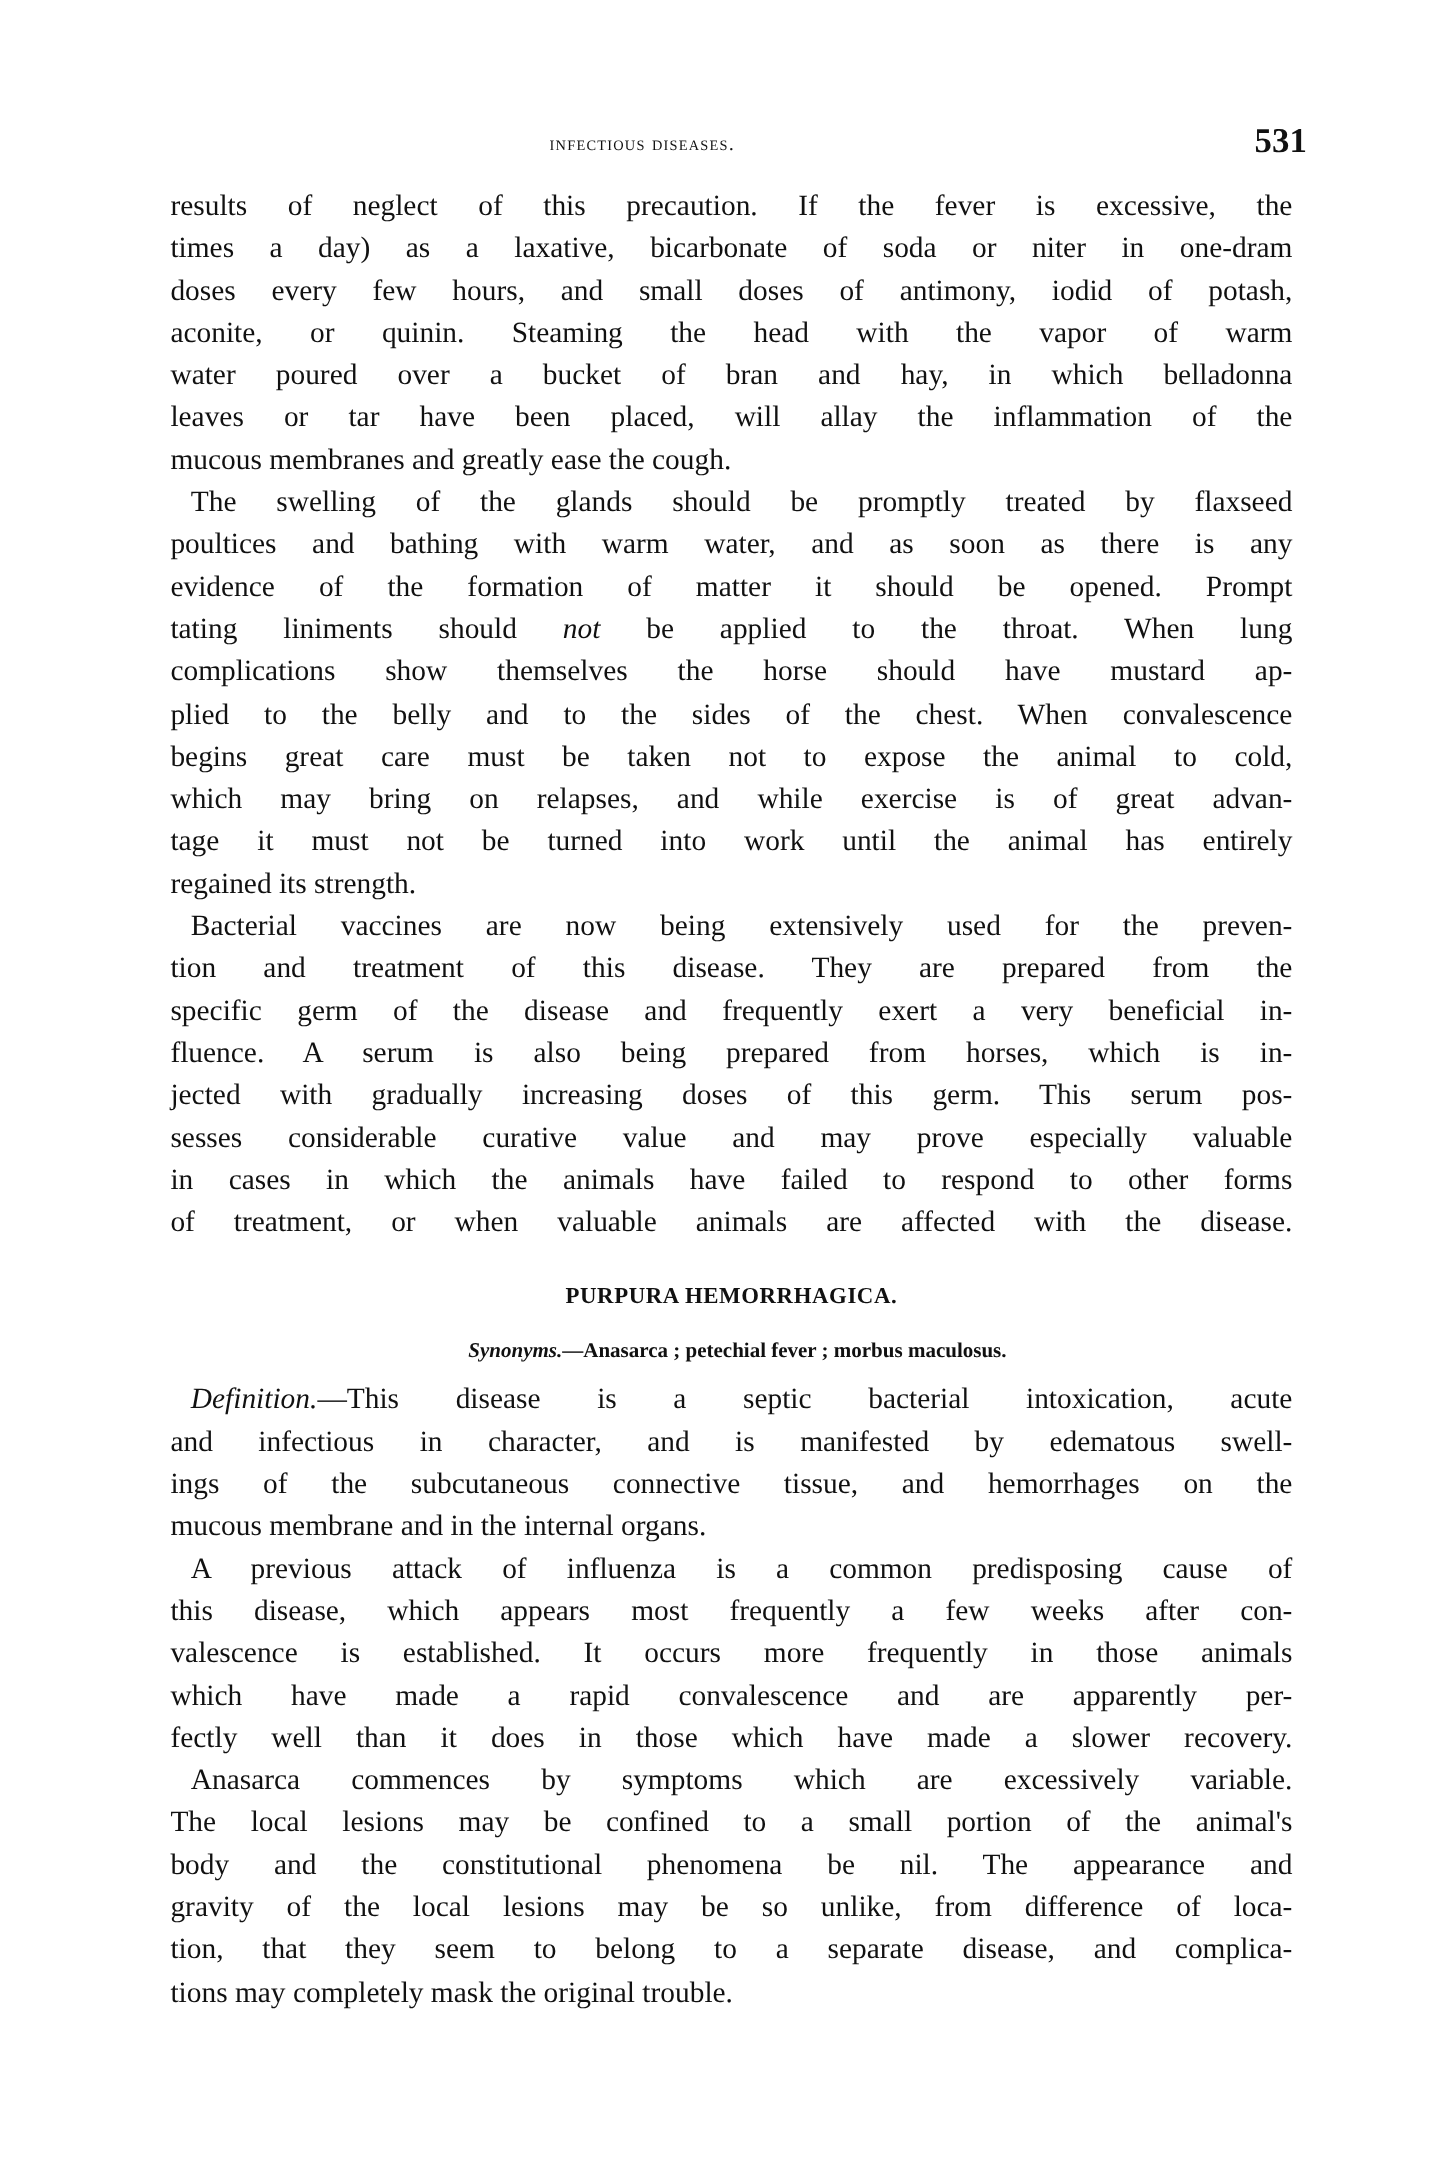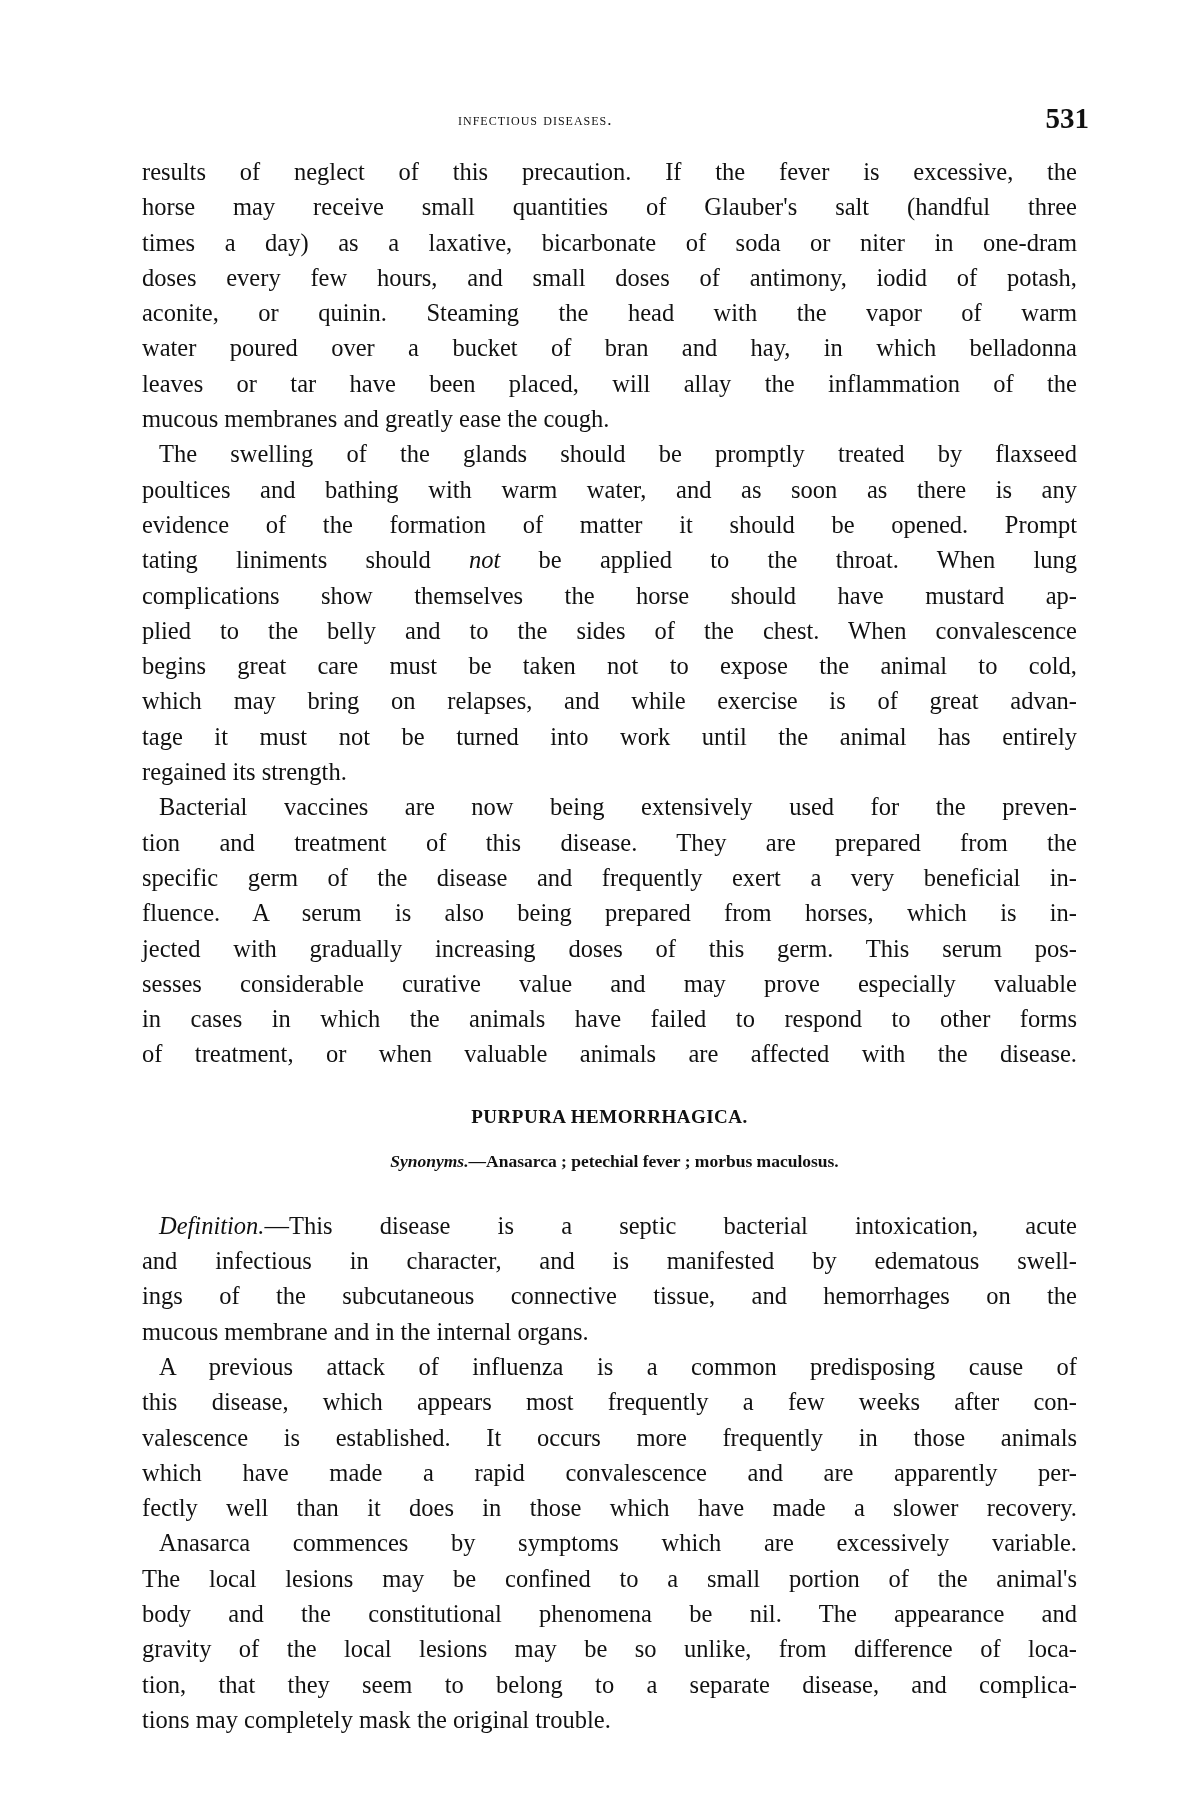"horse may receive small quantities" span.line { html: <span>horse may receive small quantities of Glauber's salt (handful three</span> -> none }
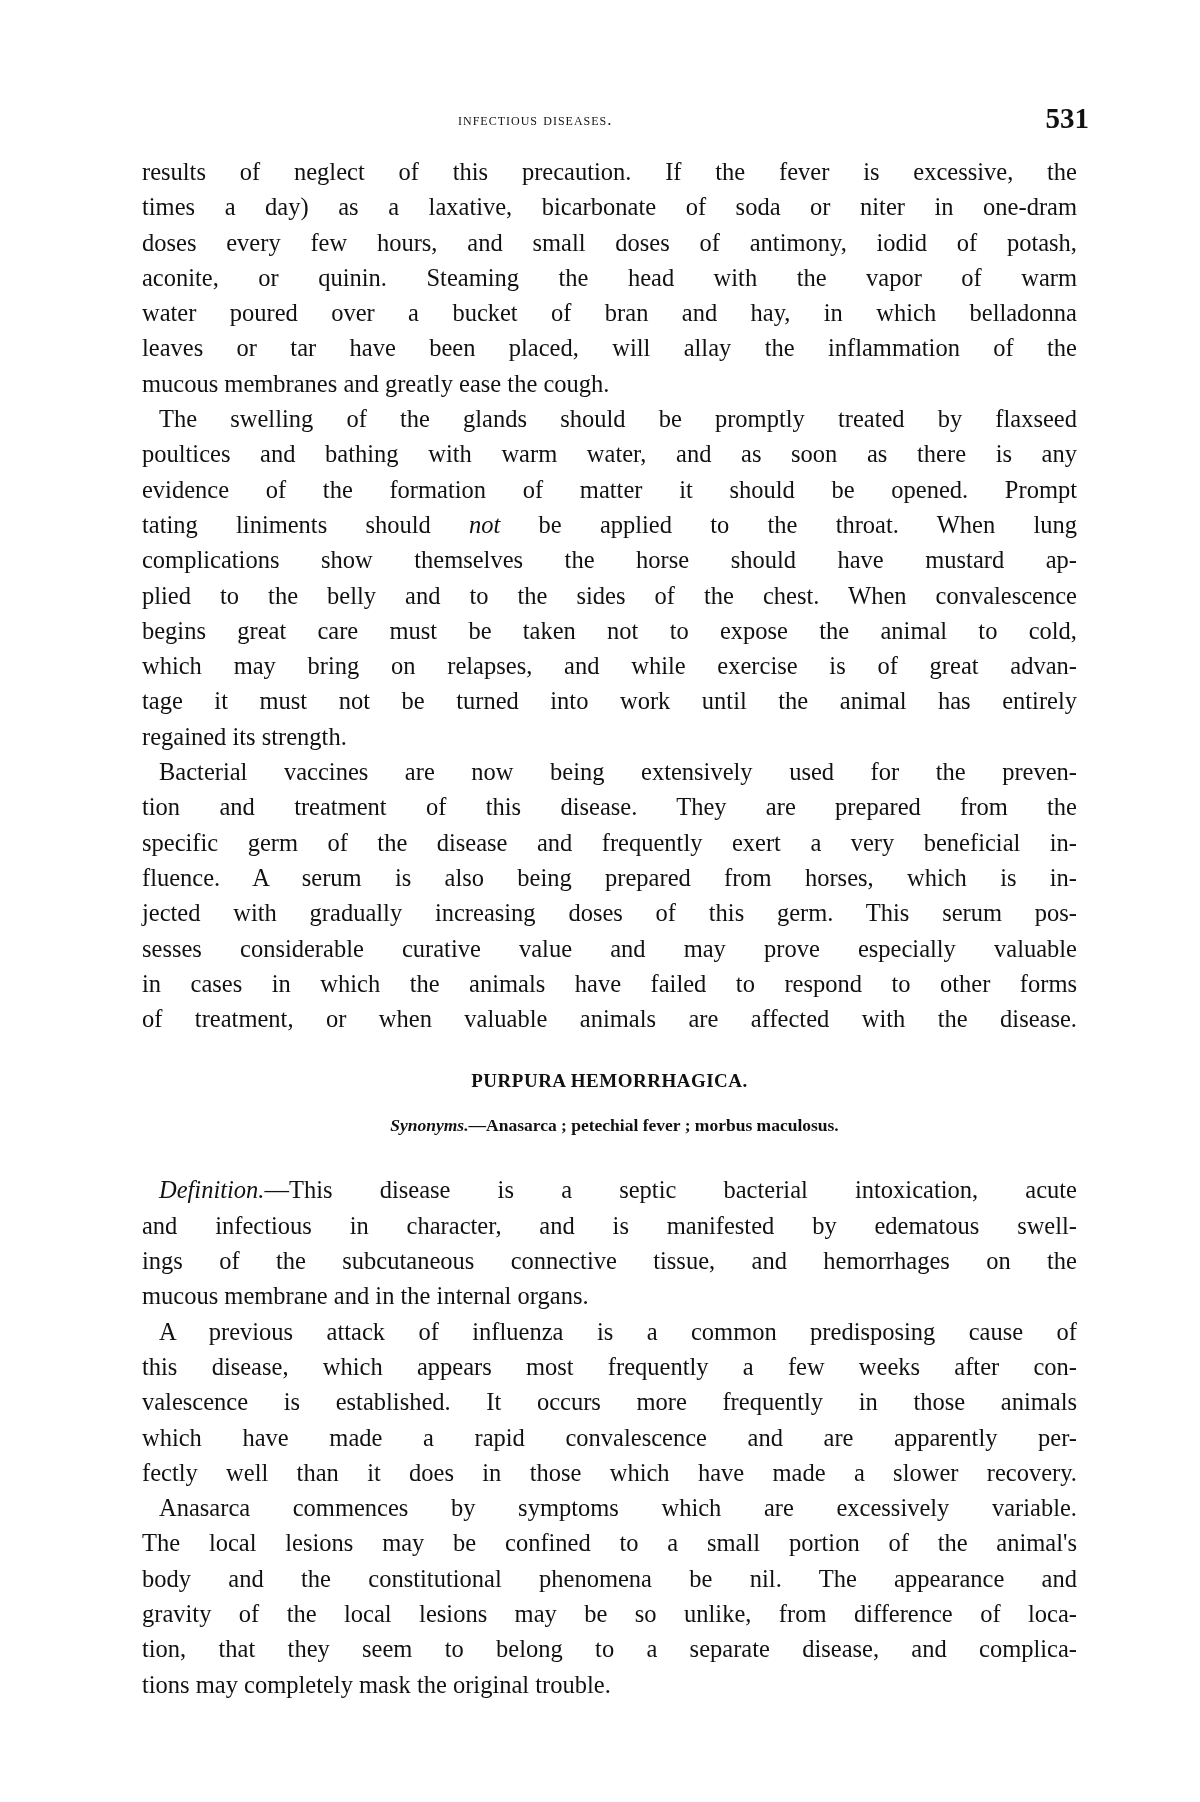"Definition.—This disease is a septic" .definition-block { margin-top: 32px -> 8px }
